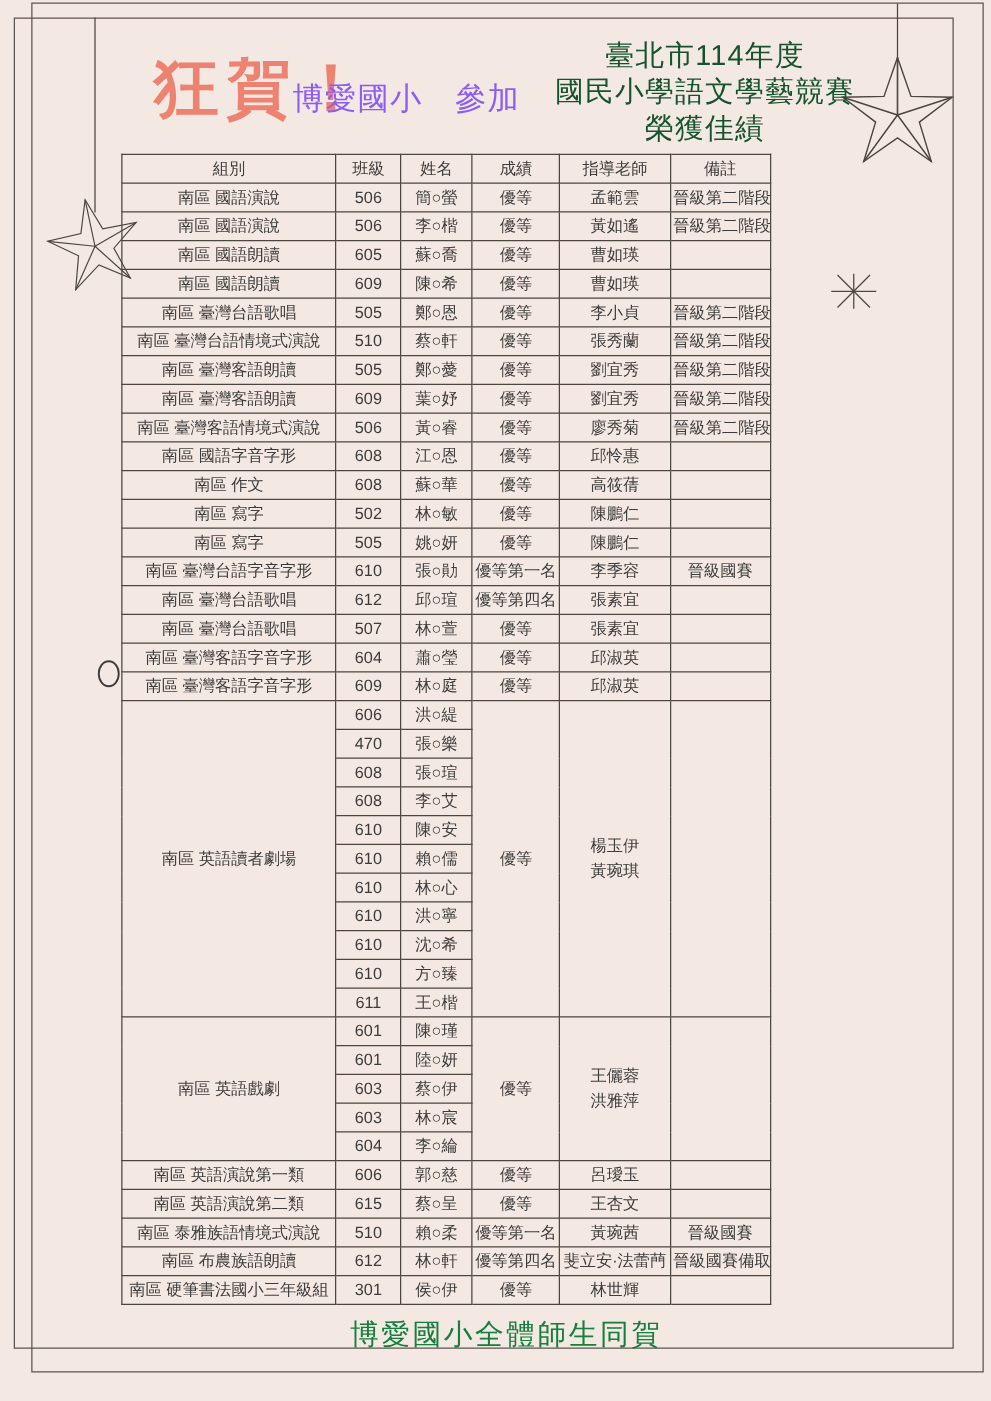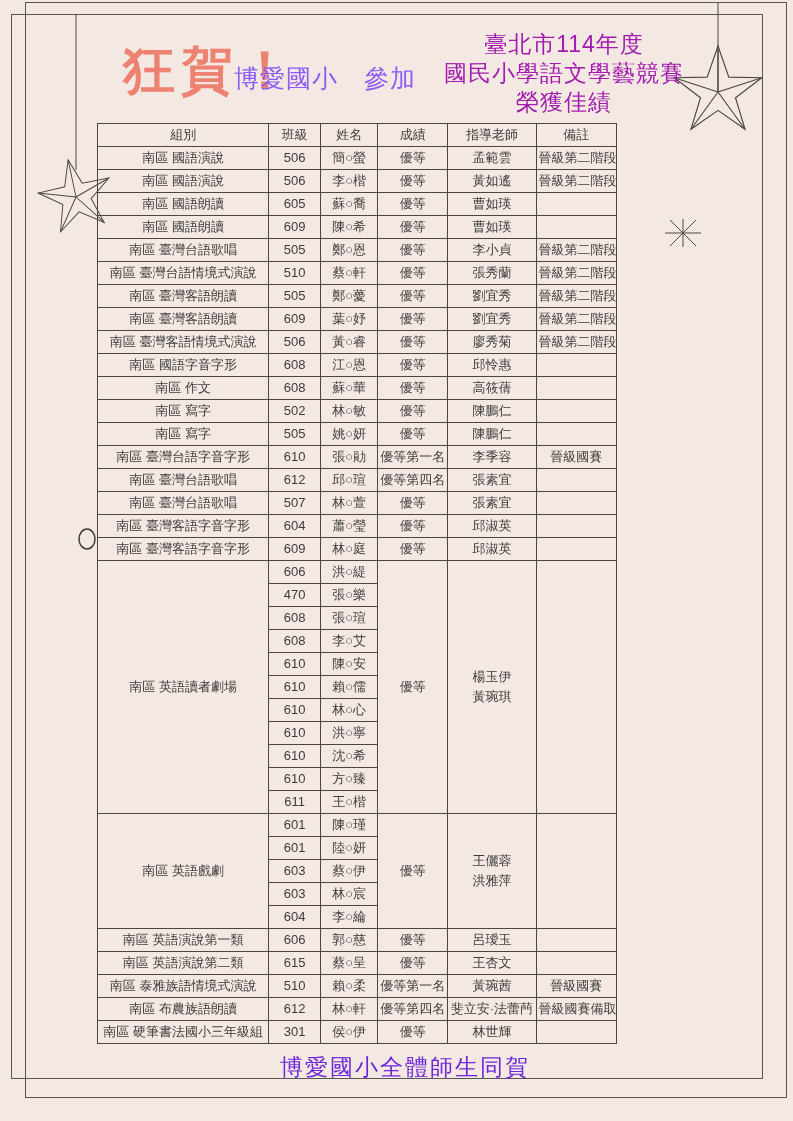"臺北市114年度" .title-block { color: #a21caf -> #14532d }
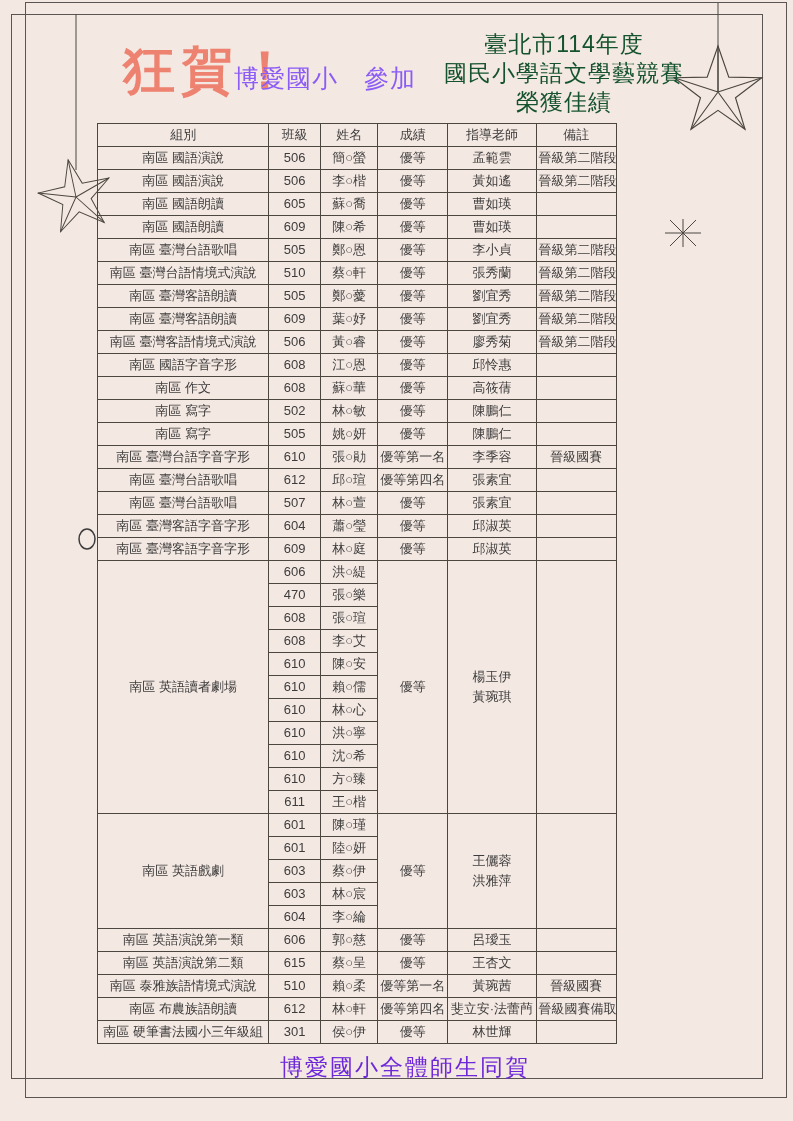"博愛國小全體師生同賀" .footer-text { color: #6d28d9 -> #15803d }
